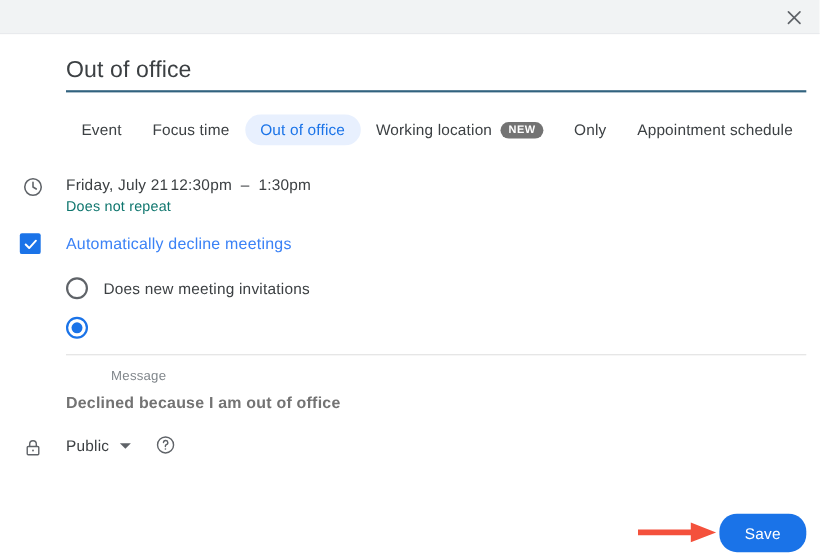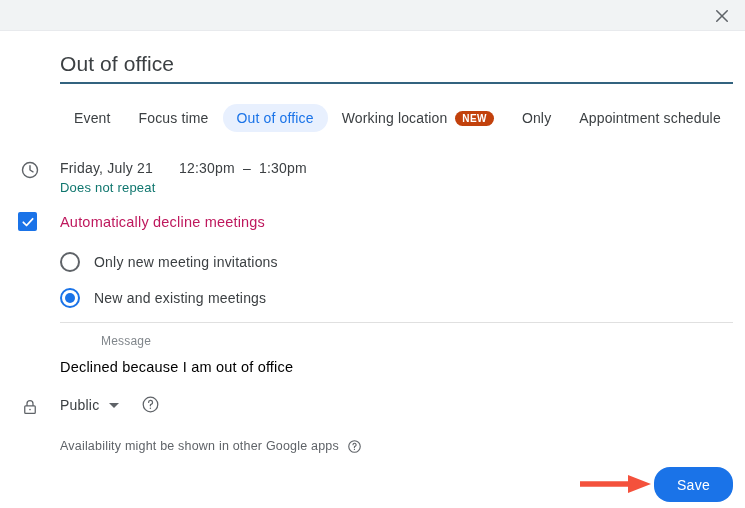"NEW" .new-badge { background: #c2410c -> #737373 }
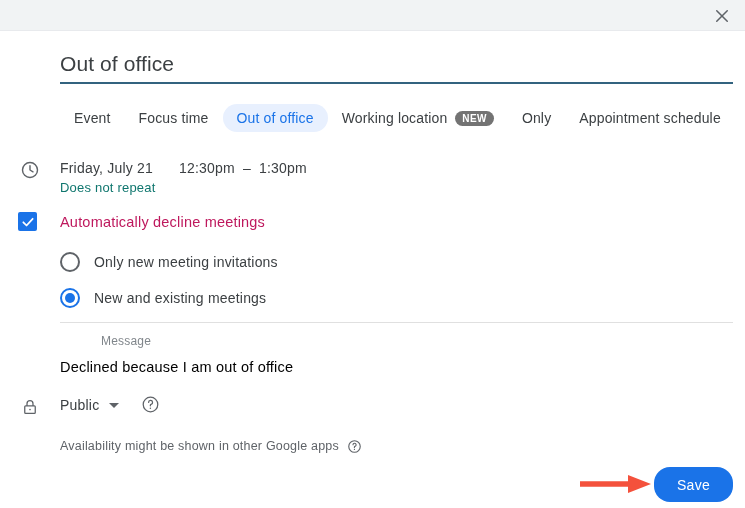"12:30pm" #time-start { margin-left: 24px -> none }
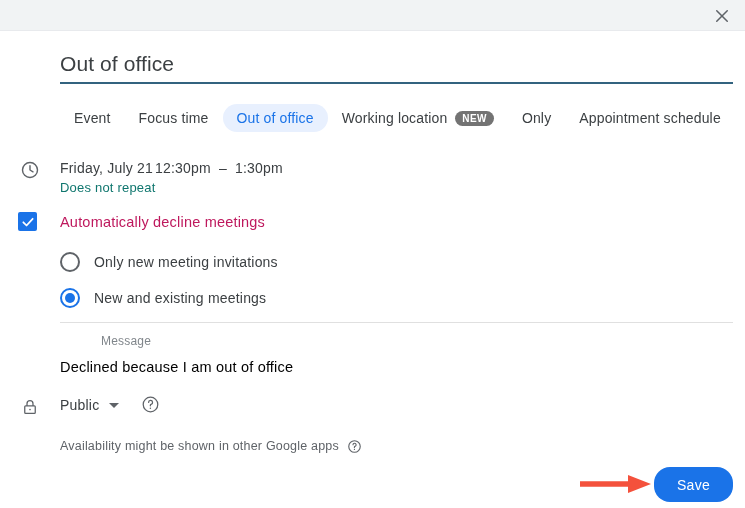"Automatically decline meetings" #auto-label { color: #be185d -> #3b82f6 }
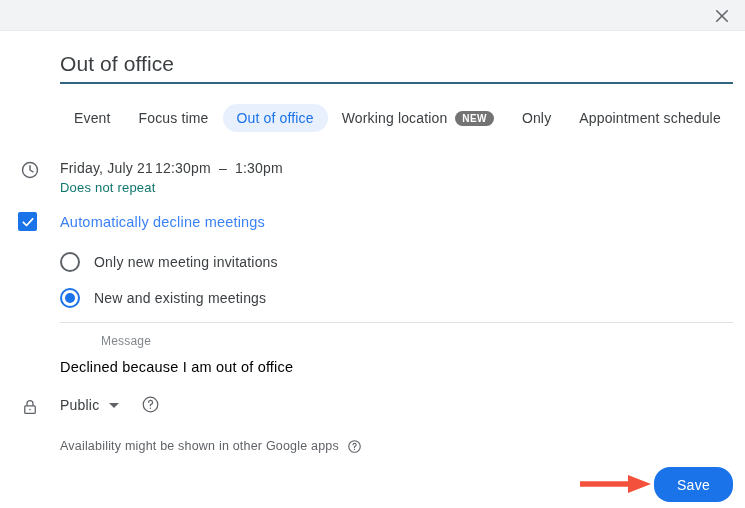"Only new meeting invitations" span.radio-label { text: Only -> Does }
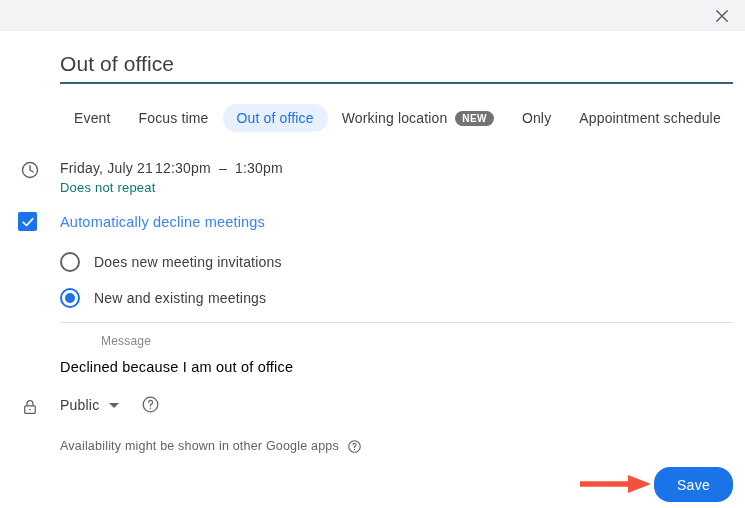"New and existing meetings" span.radio-label { html: <span>New and existing meetings</span> -> none }
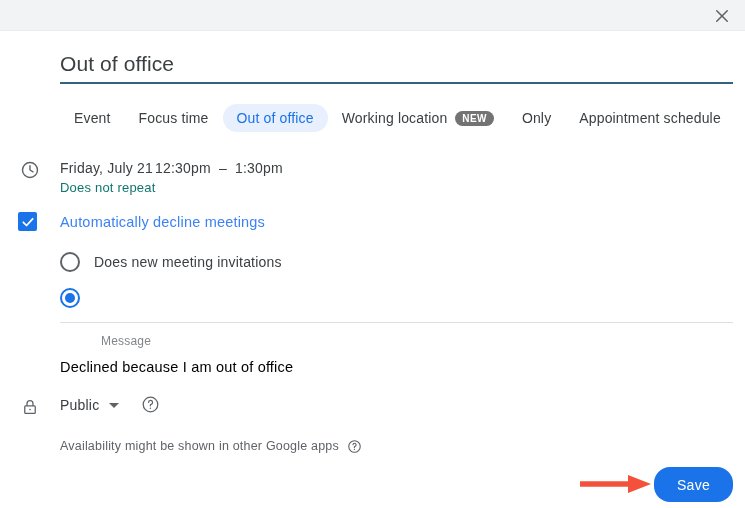"Declined because I am out" #message-value { color: #000000 -> #737373; font-weight: none -> bold }
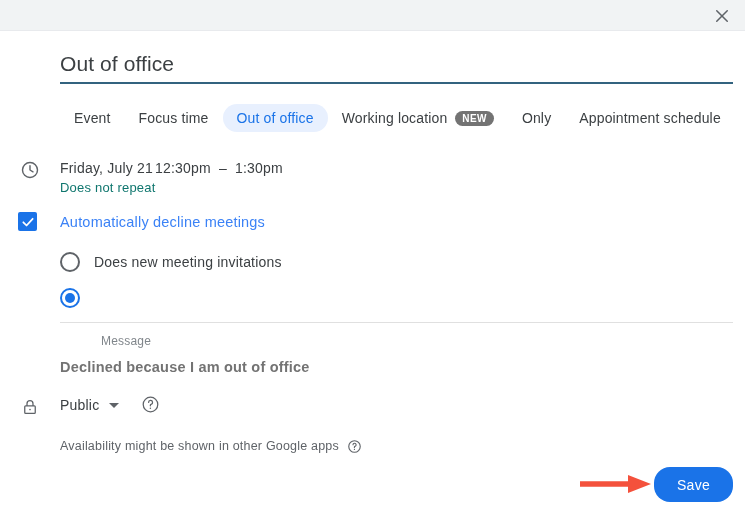"Availability might be shown in" div { html: <div> <span>Availability might be shown in other Google apps</span> <span> <svg> <circle></circle> <path></path> <circle></circle> </svg> </span> </div> -> none }
